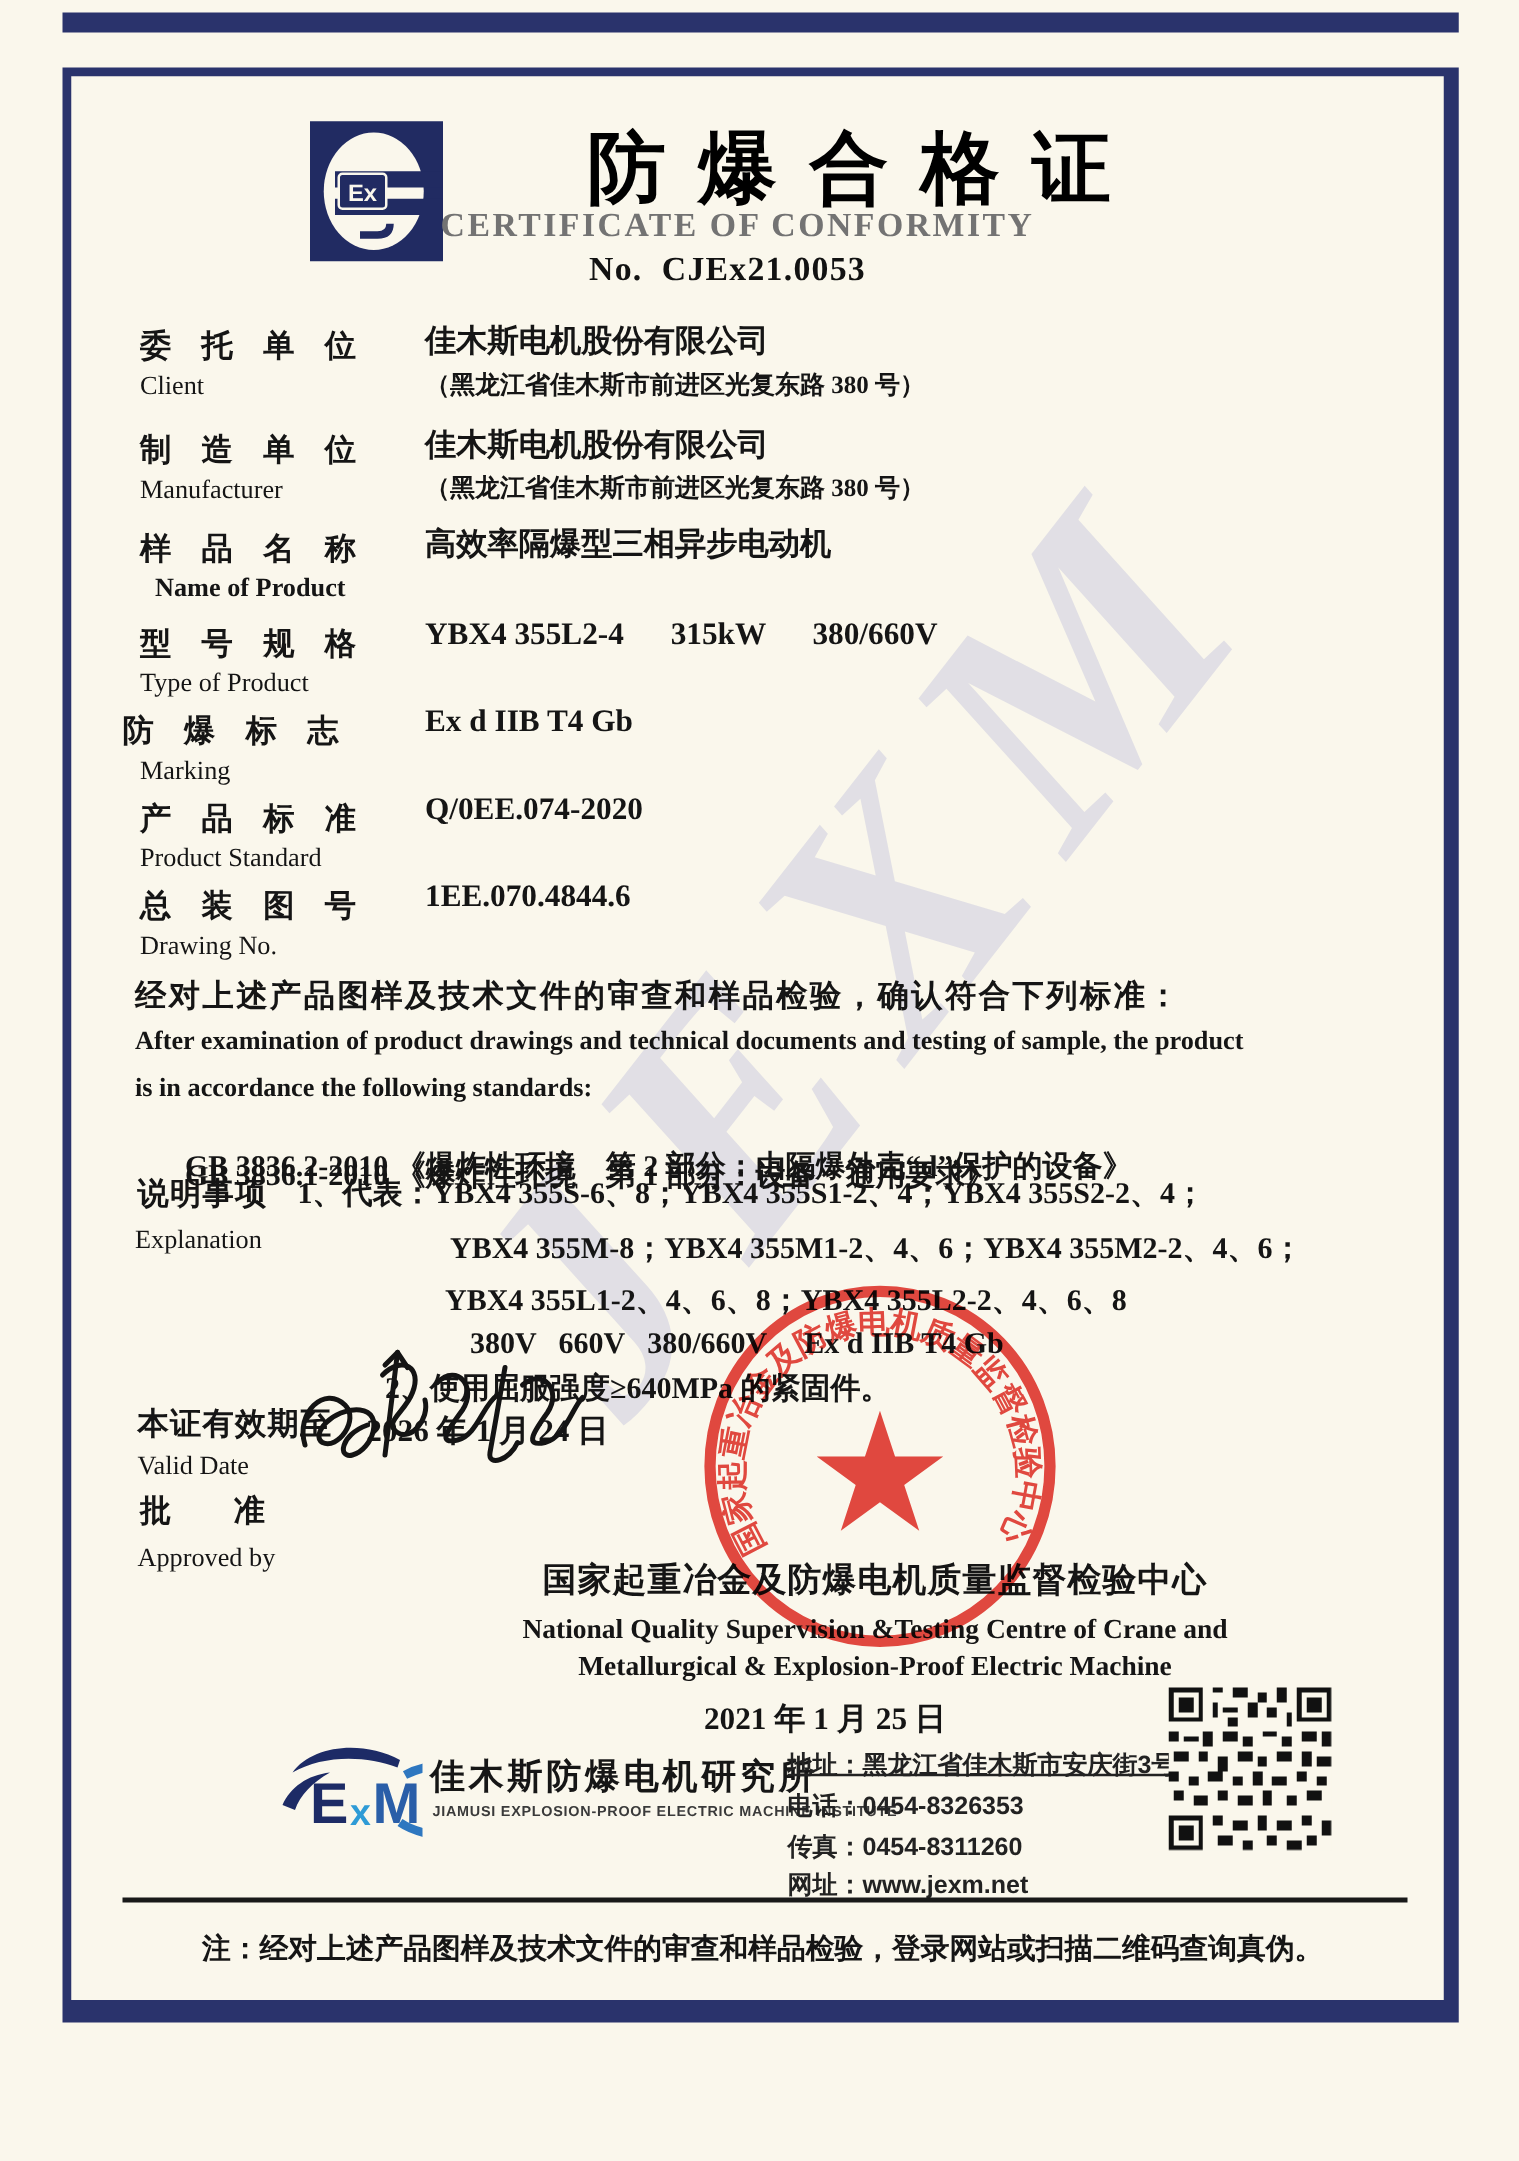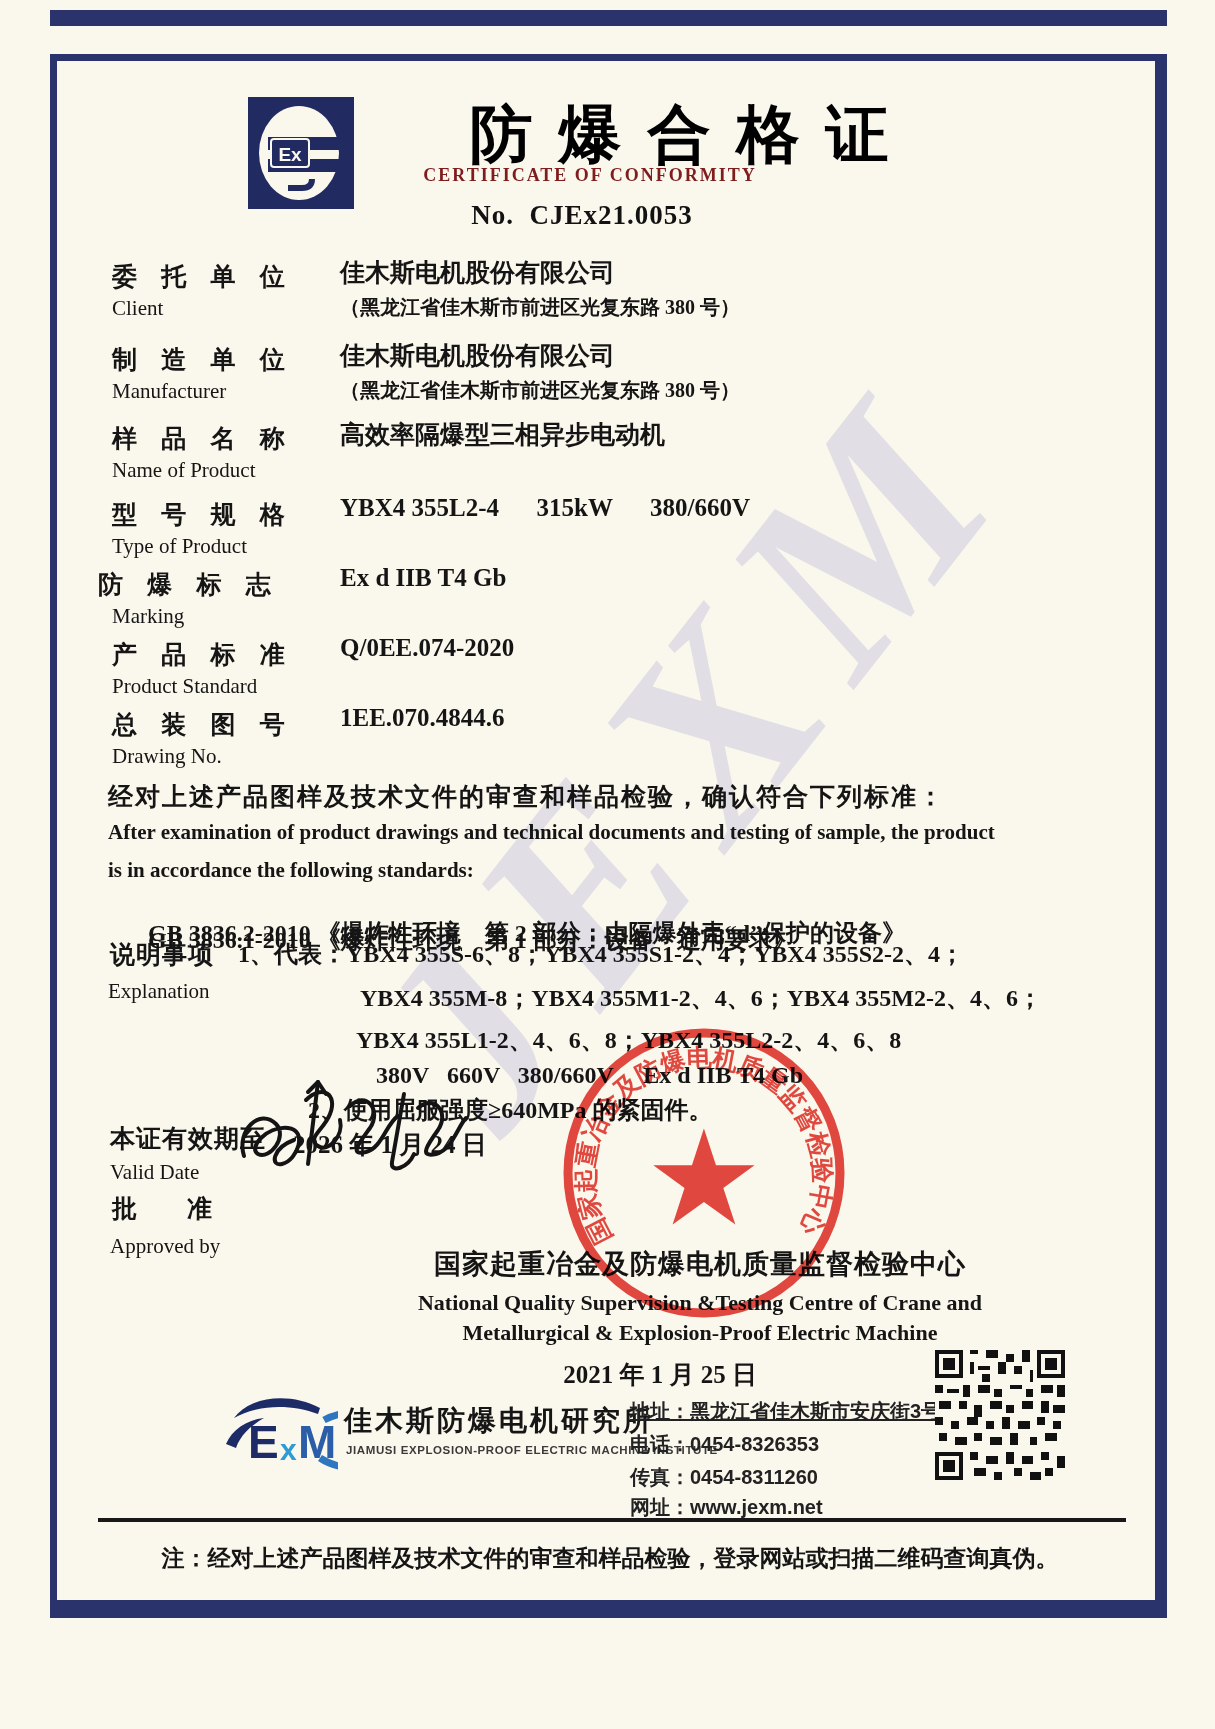"CERTIFICATE OF CONFORMITY" .title-en { color: #7f1d1d -> #737373; font-size: 18px -> 27px }
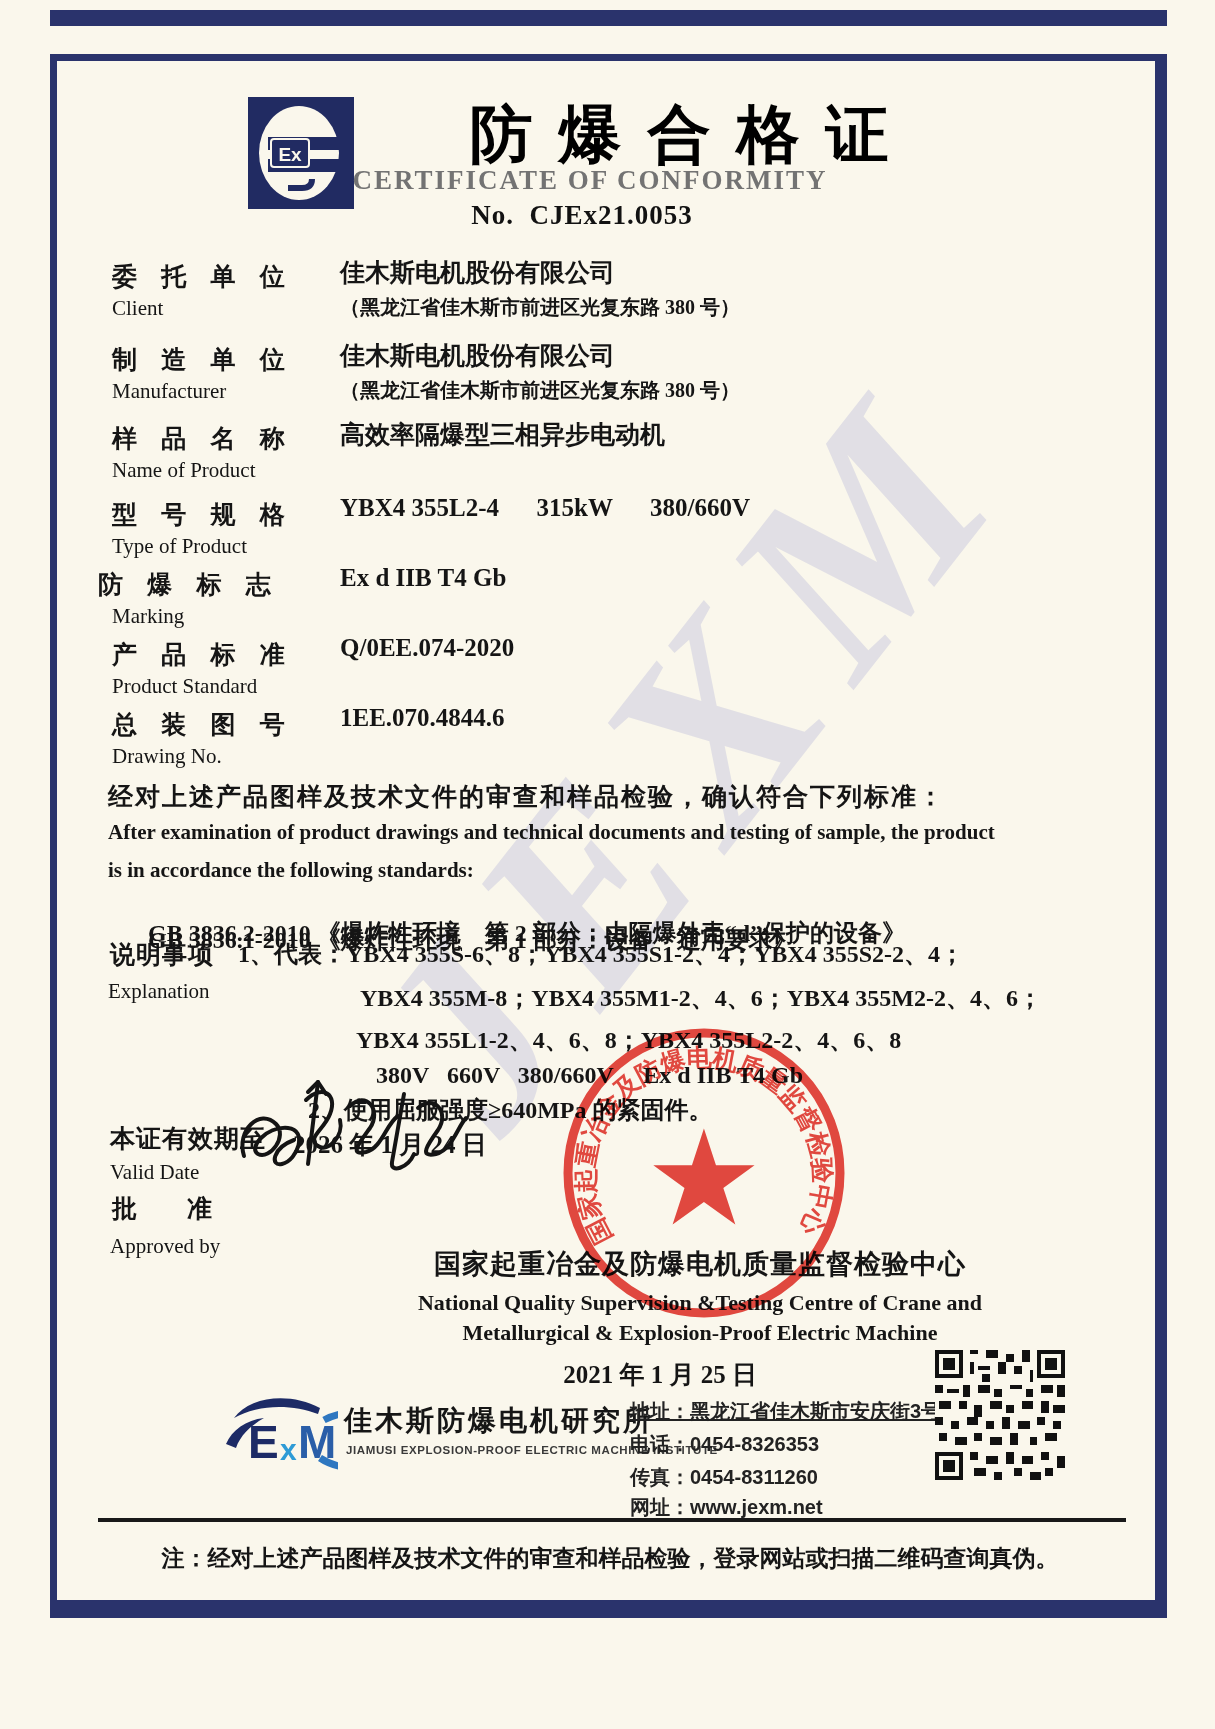"Name of Product" div.abs { font-weight: none -> bold; left: 112px -> 124px }
